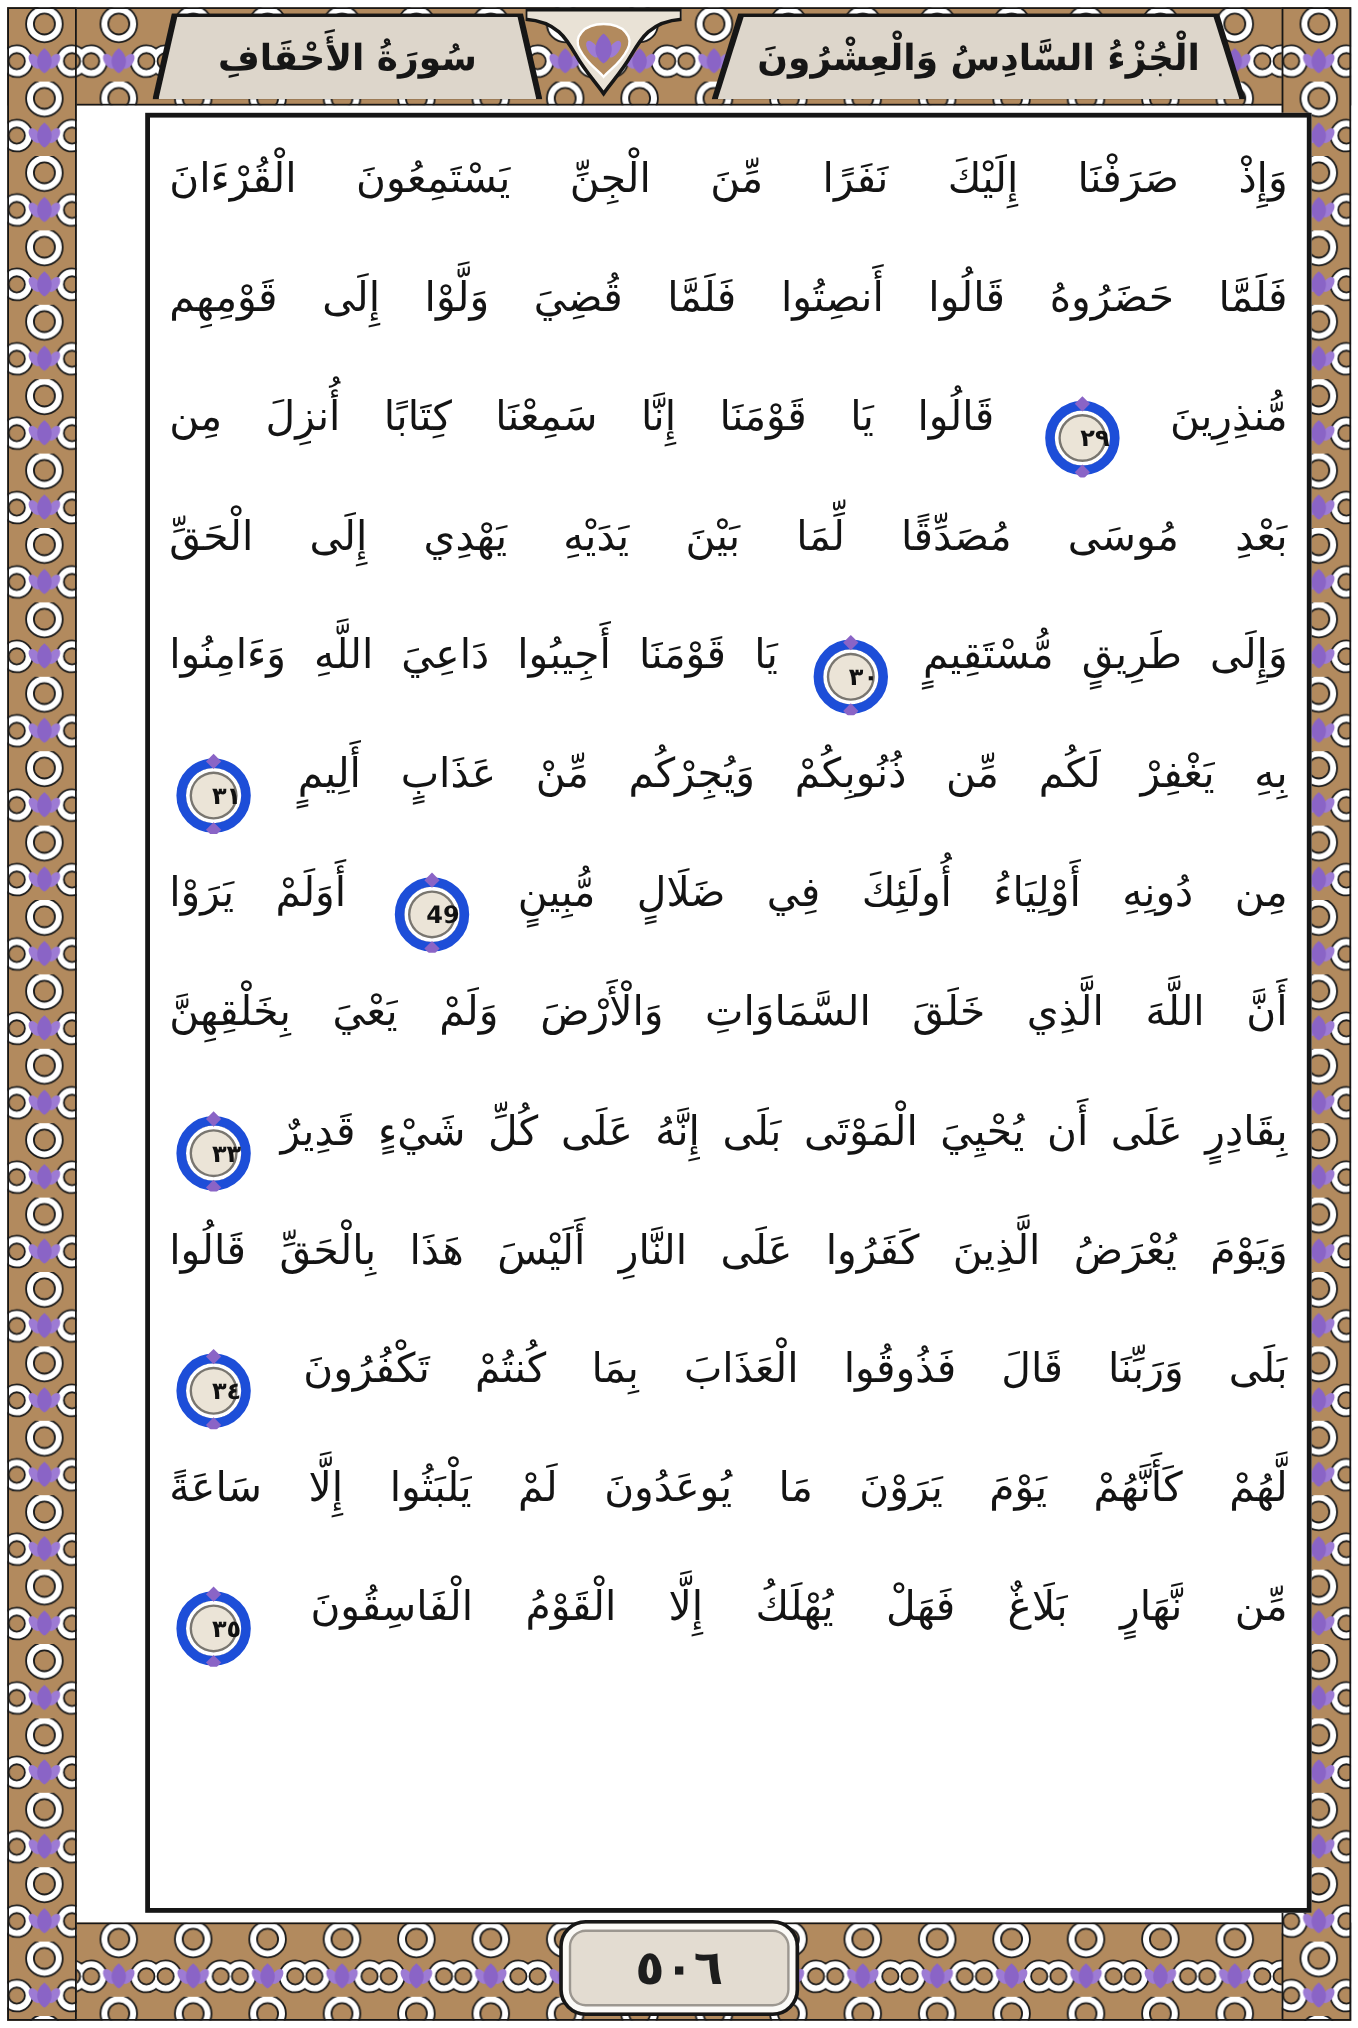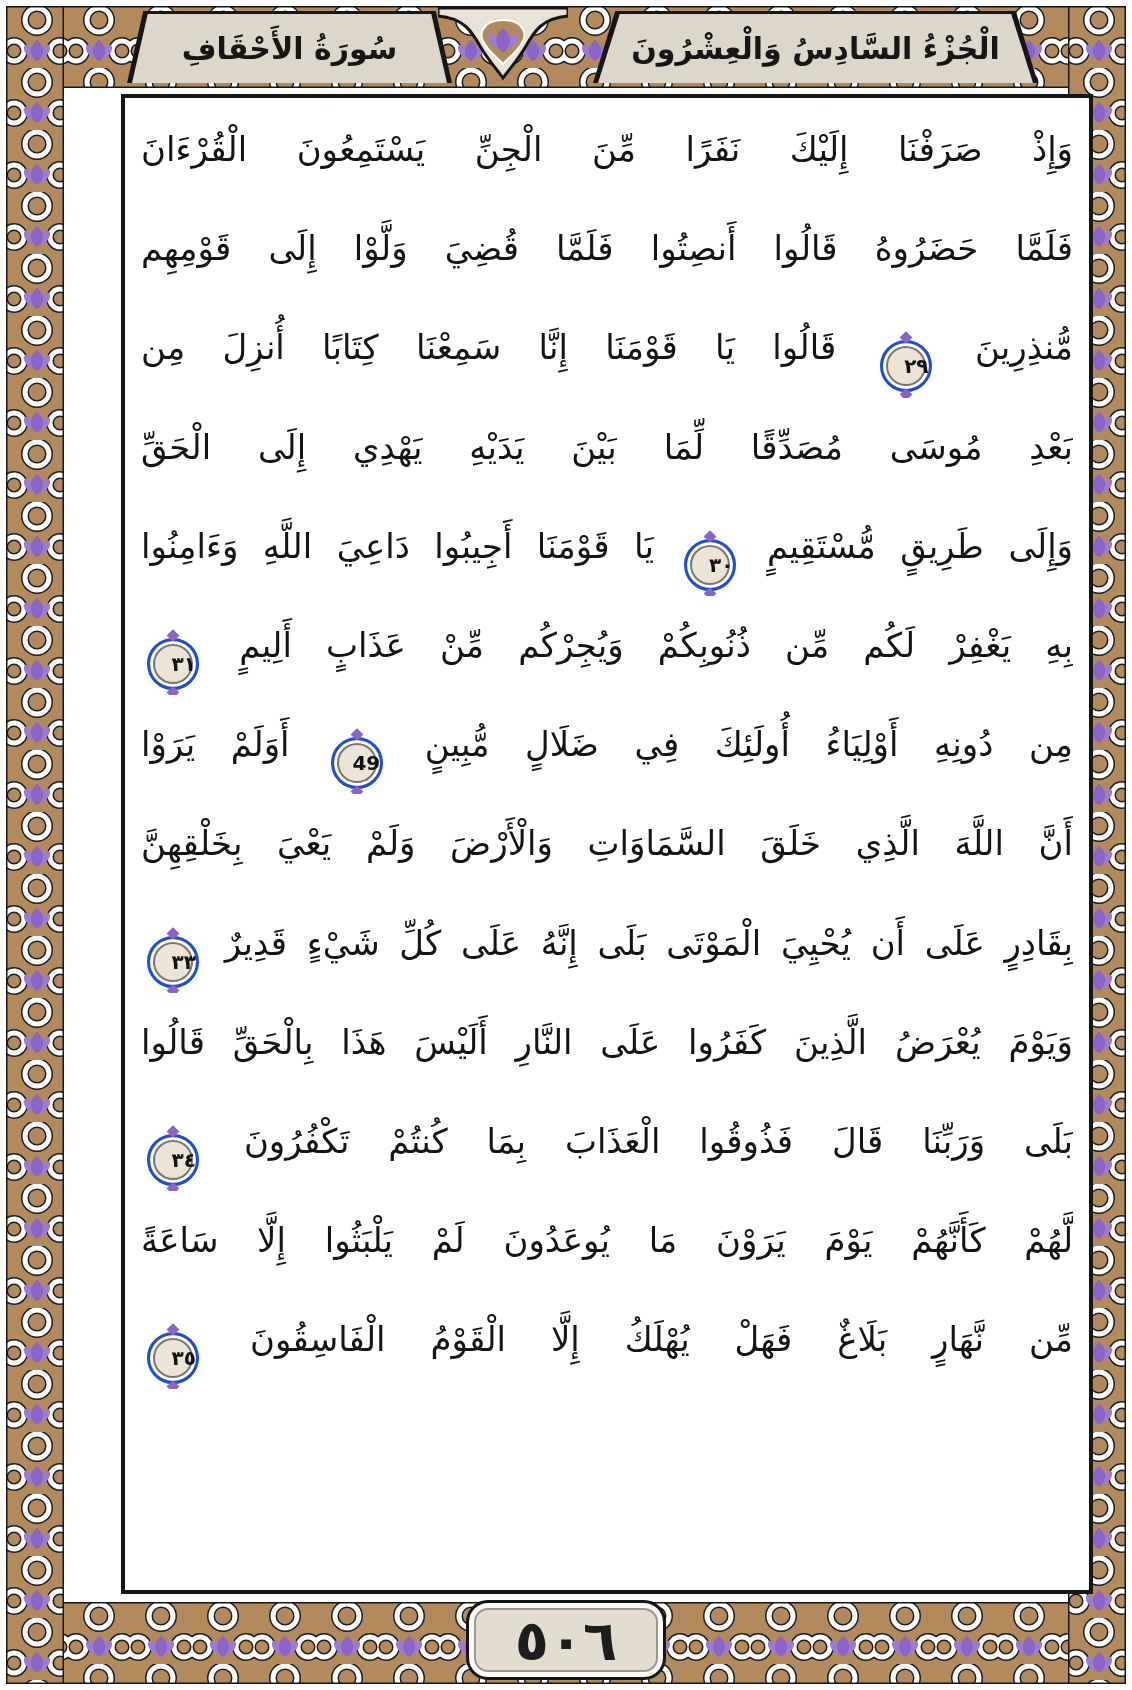"٢٩" .verse-marker { border: 3px solid #1d4ed8 -> 8px solid #1d4ed8 }
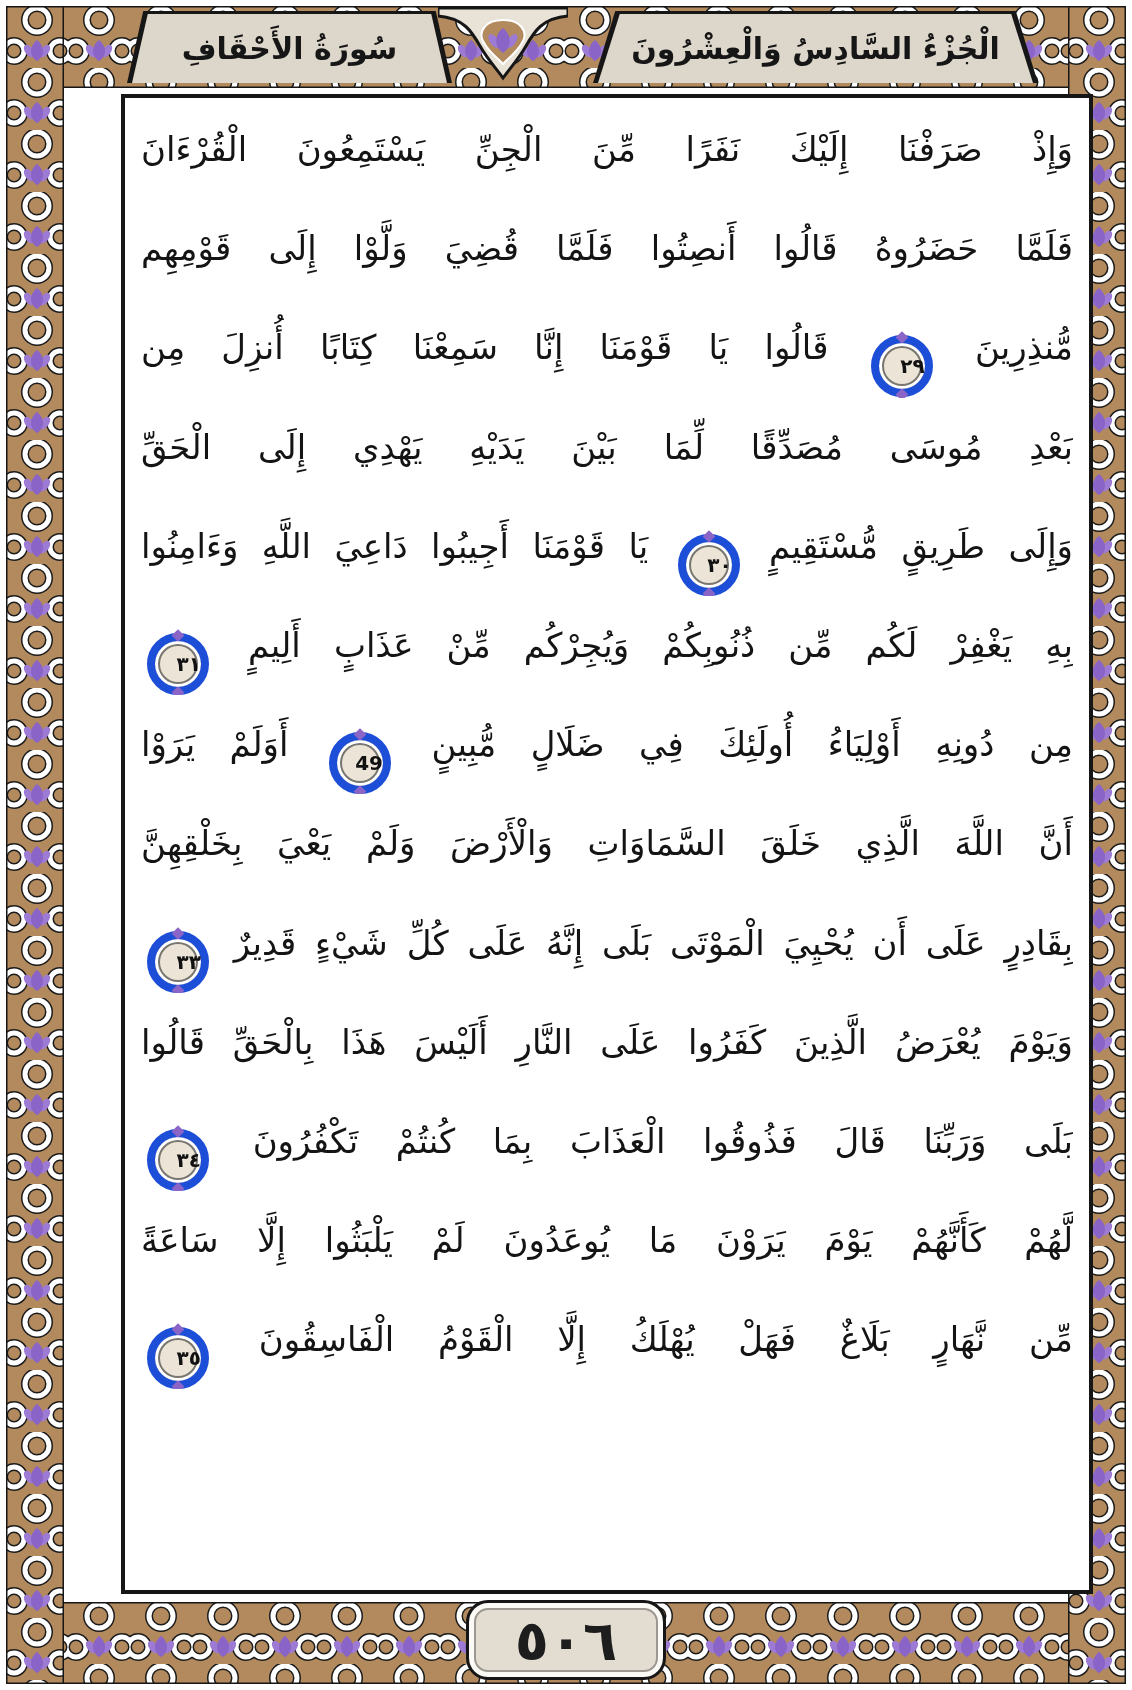"٥٠٦" .page-number { font-size: 56px -> 40px }
